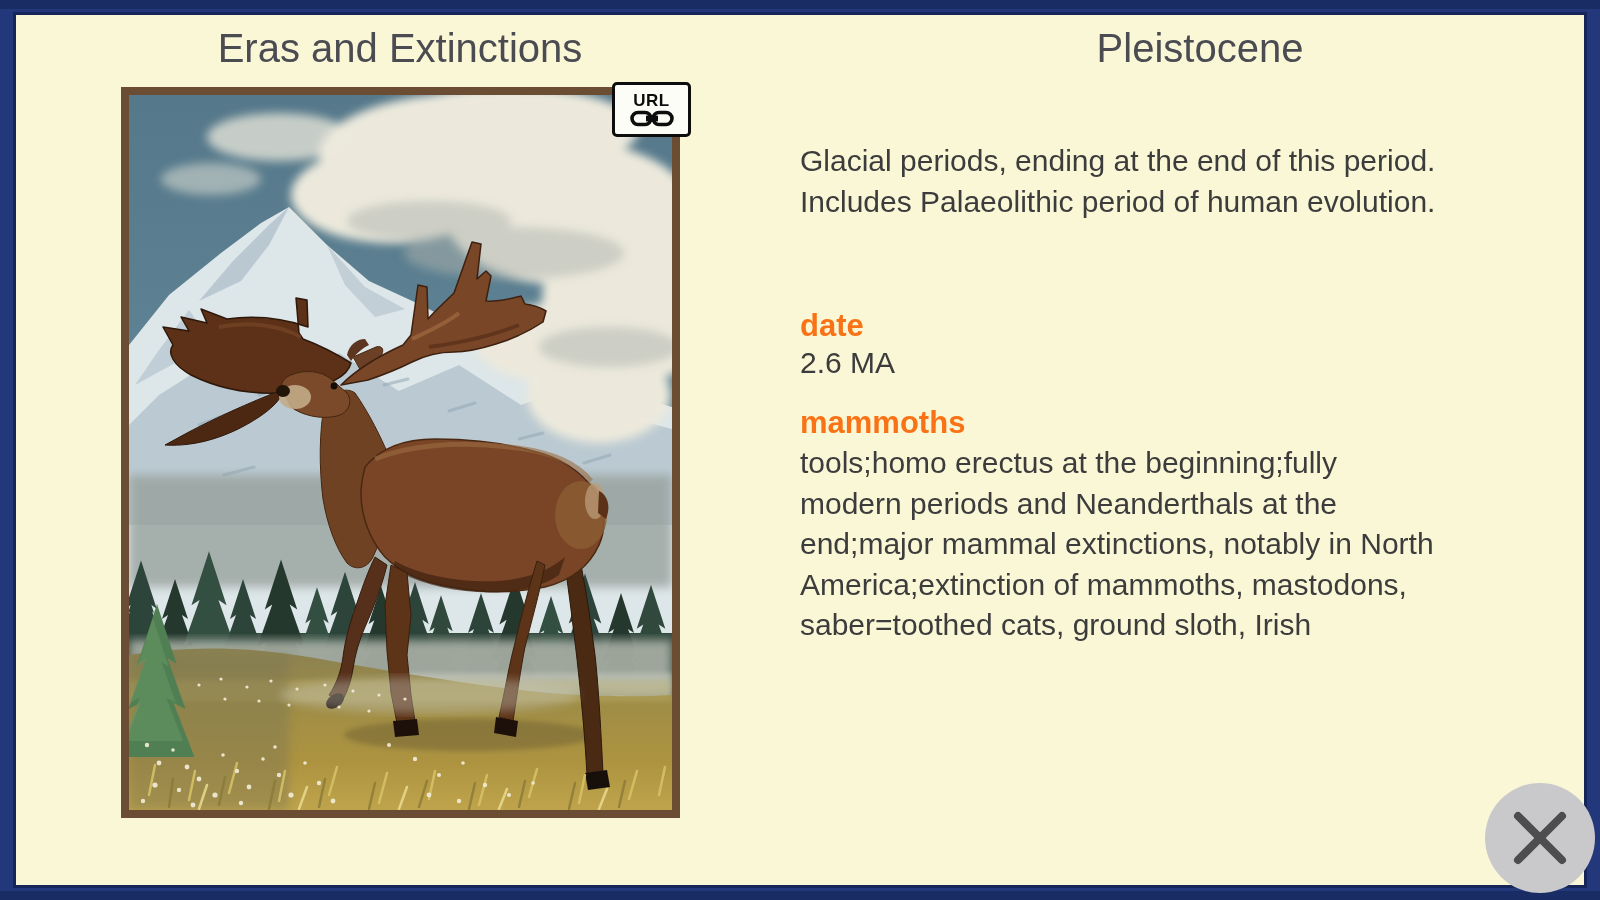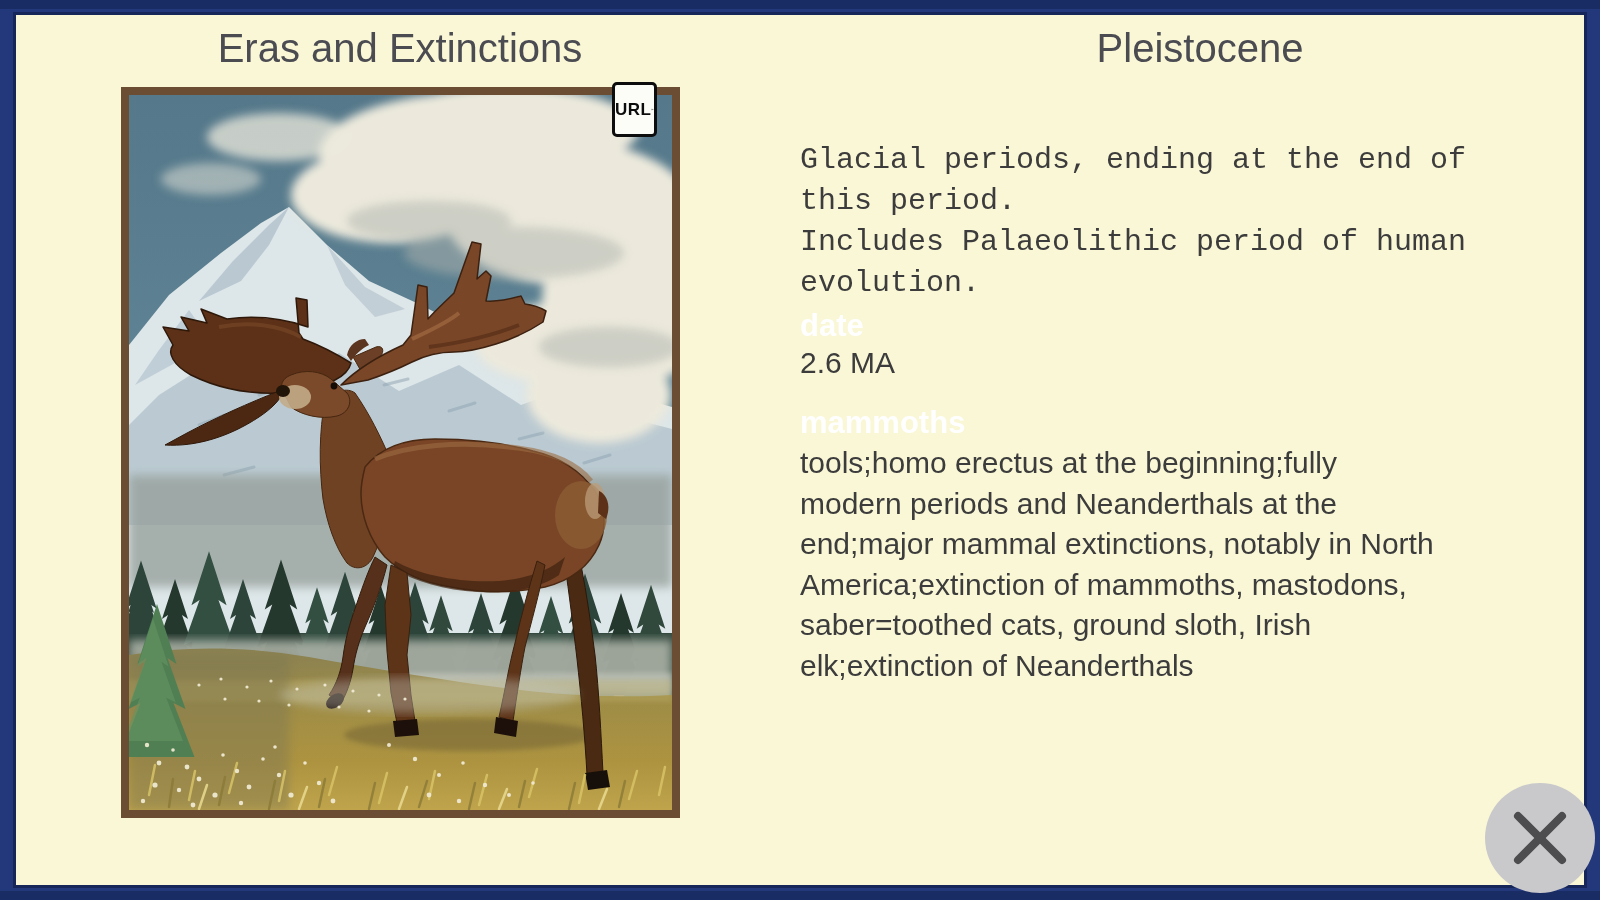"URL" .url-badge { flex-direction: row -> column; width: 45px -> 79px }
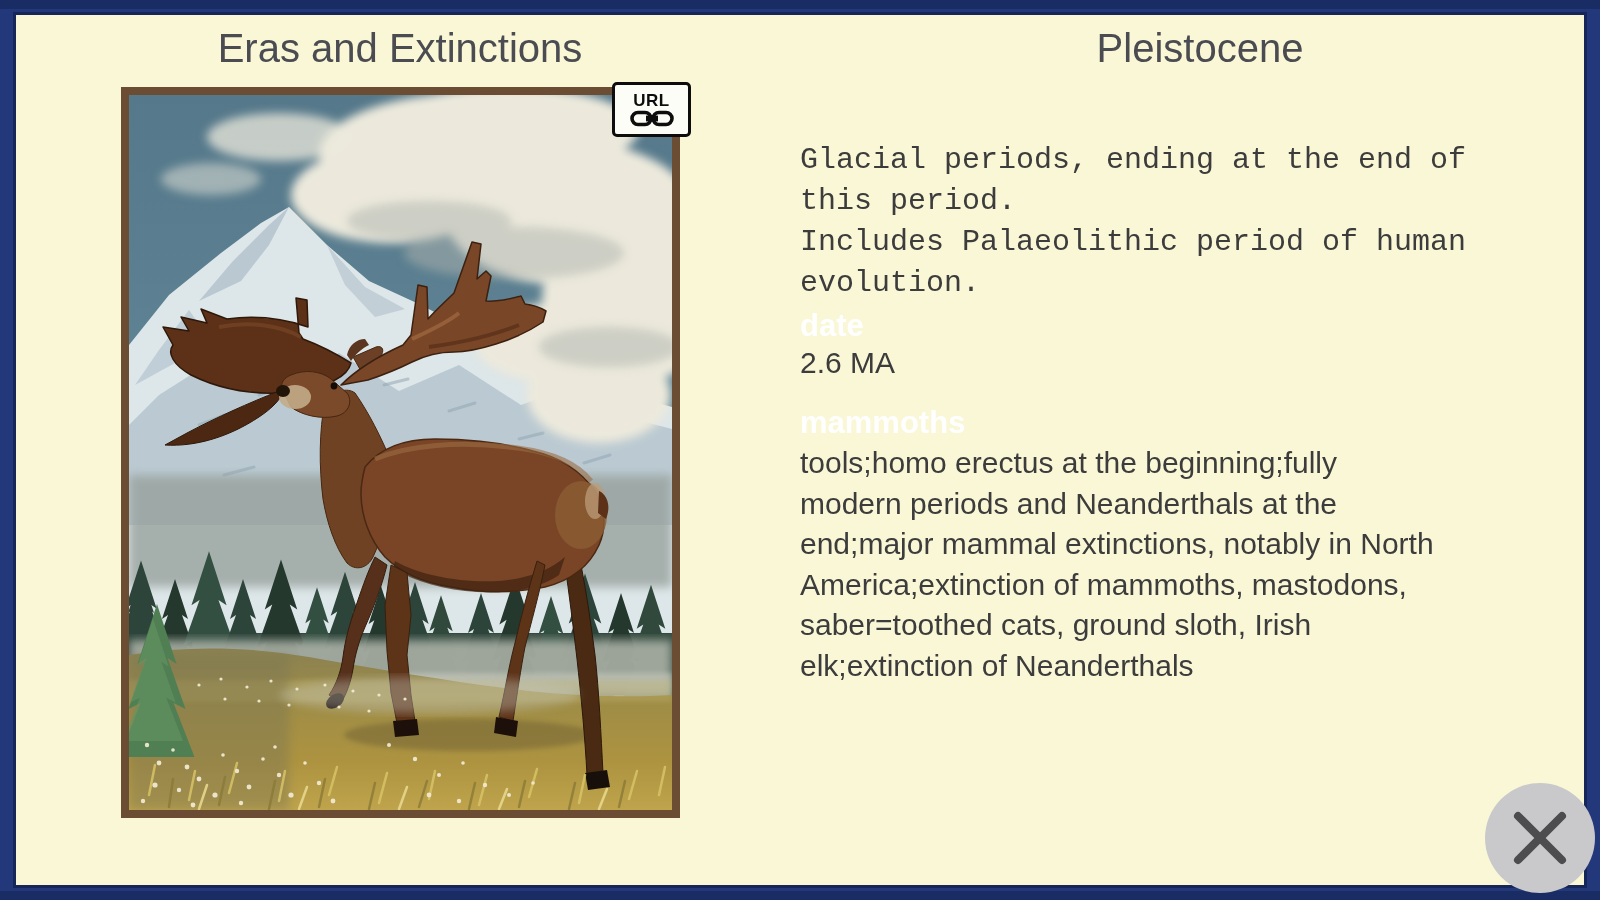"Glacial periods, ending at the" .desc { font-family: Liberation Mono, monospace -> none }
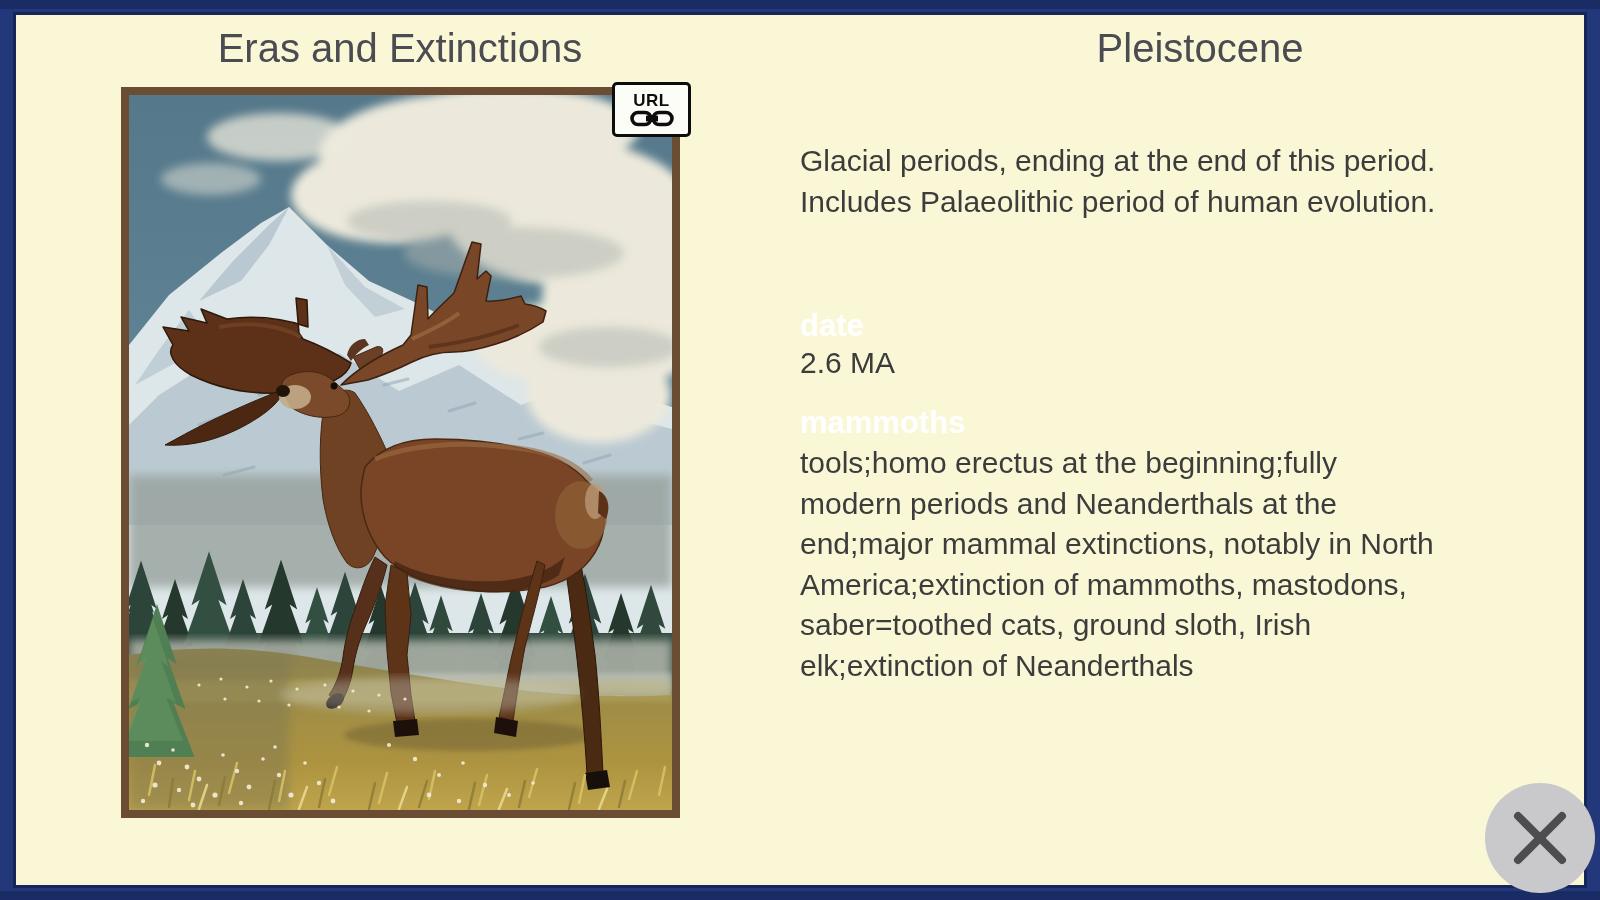"date" .field-label { color: #ffffff -> #f97316 }
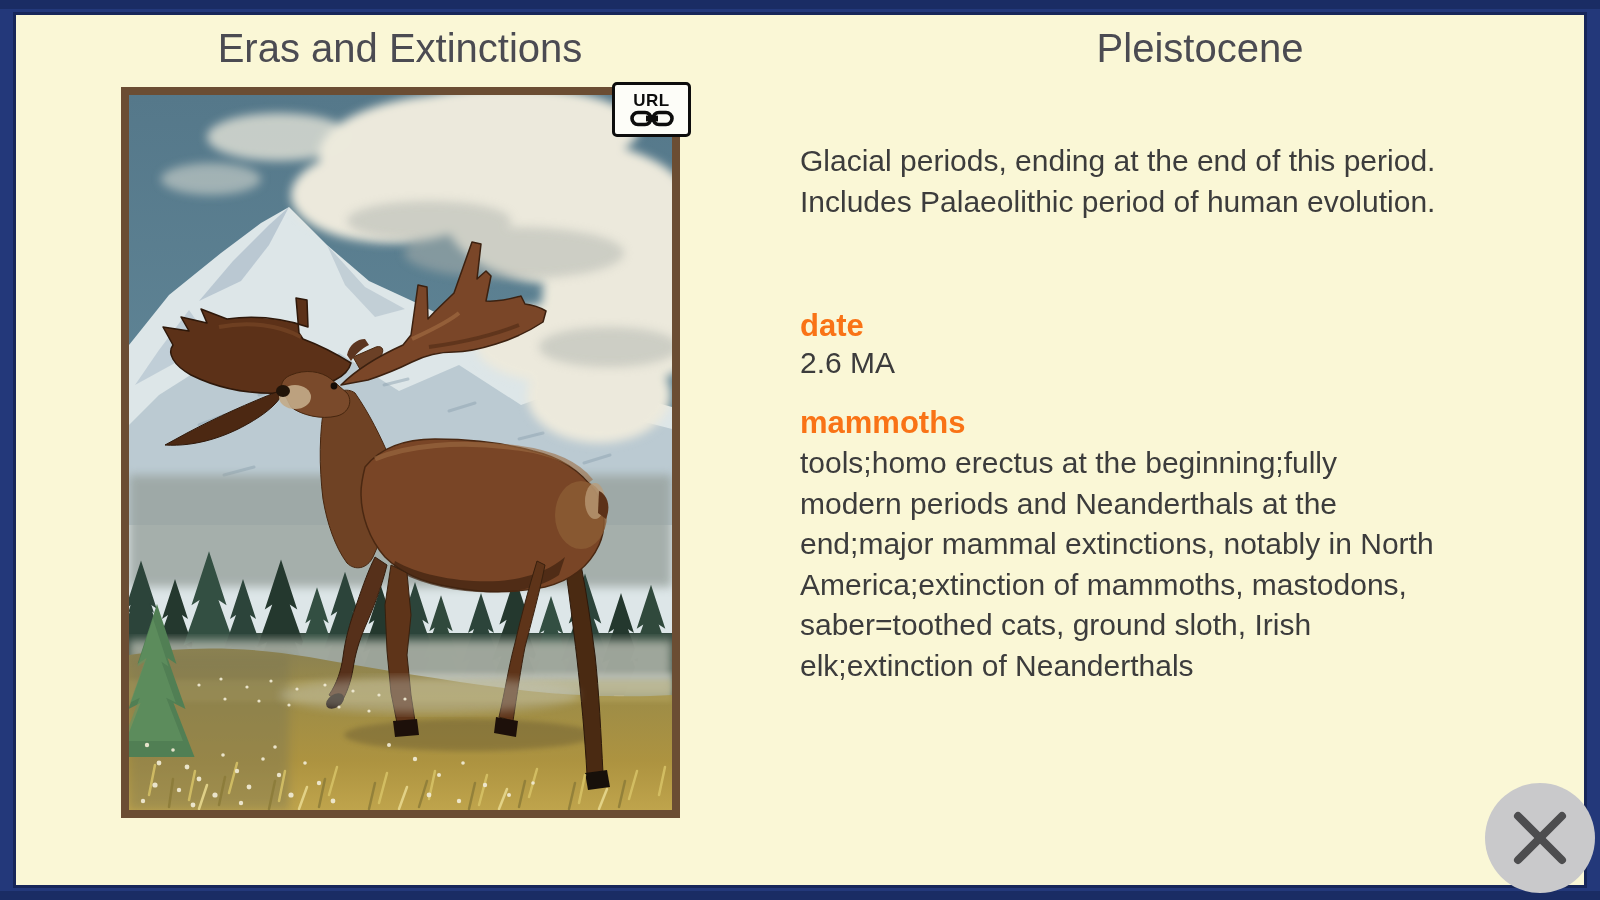"elk;extinction of Neanderthals" div { html: <div>elk;extinction of Neanderthals</div> -> none }
